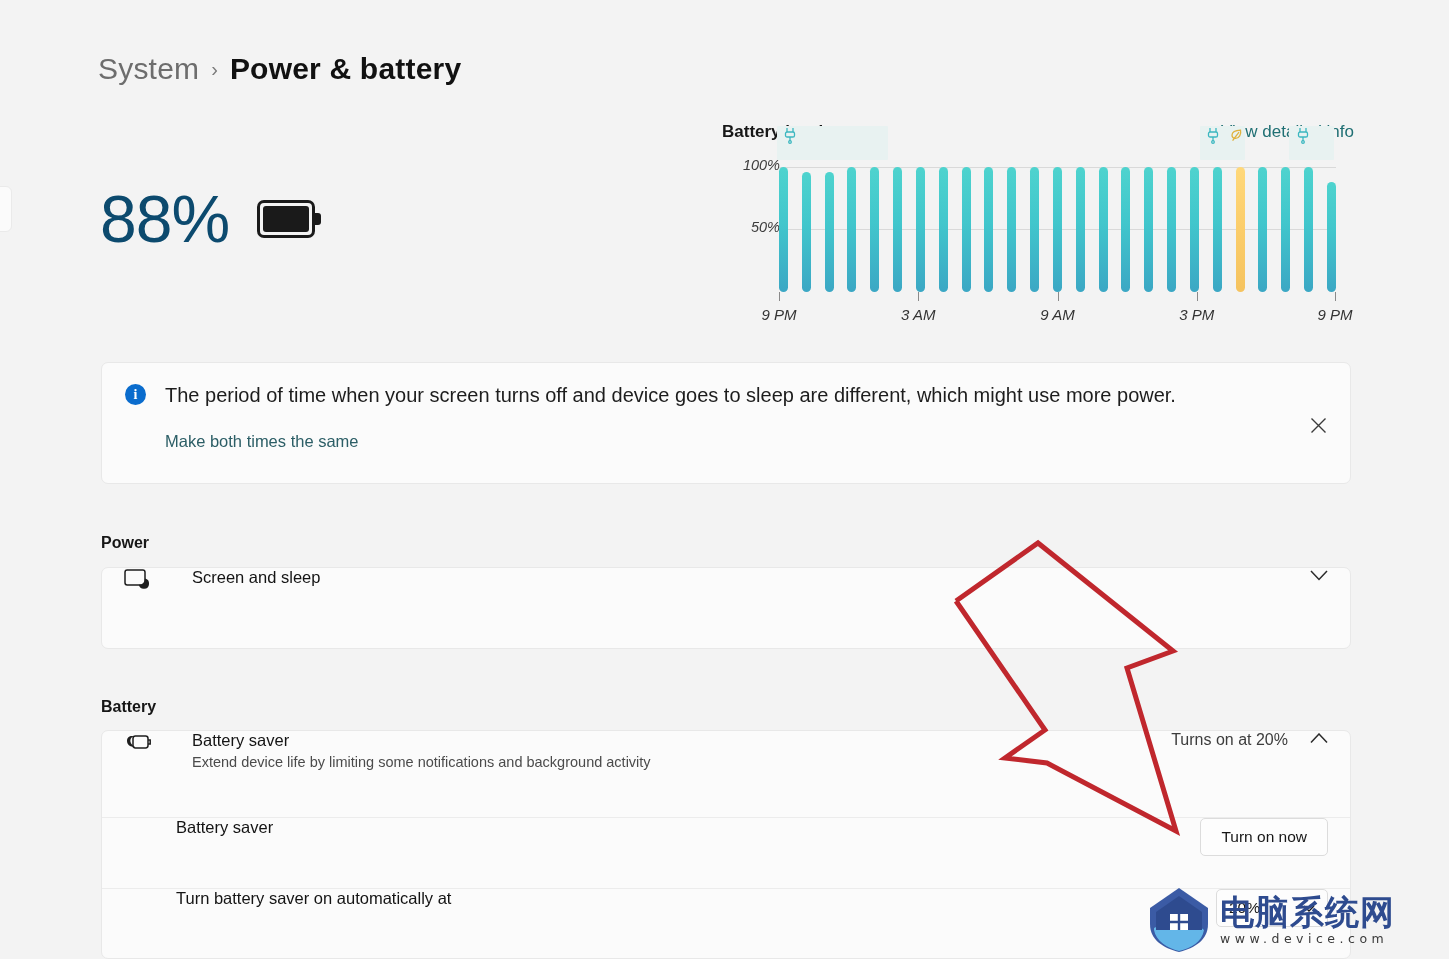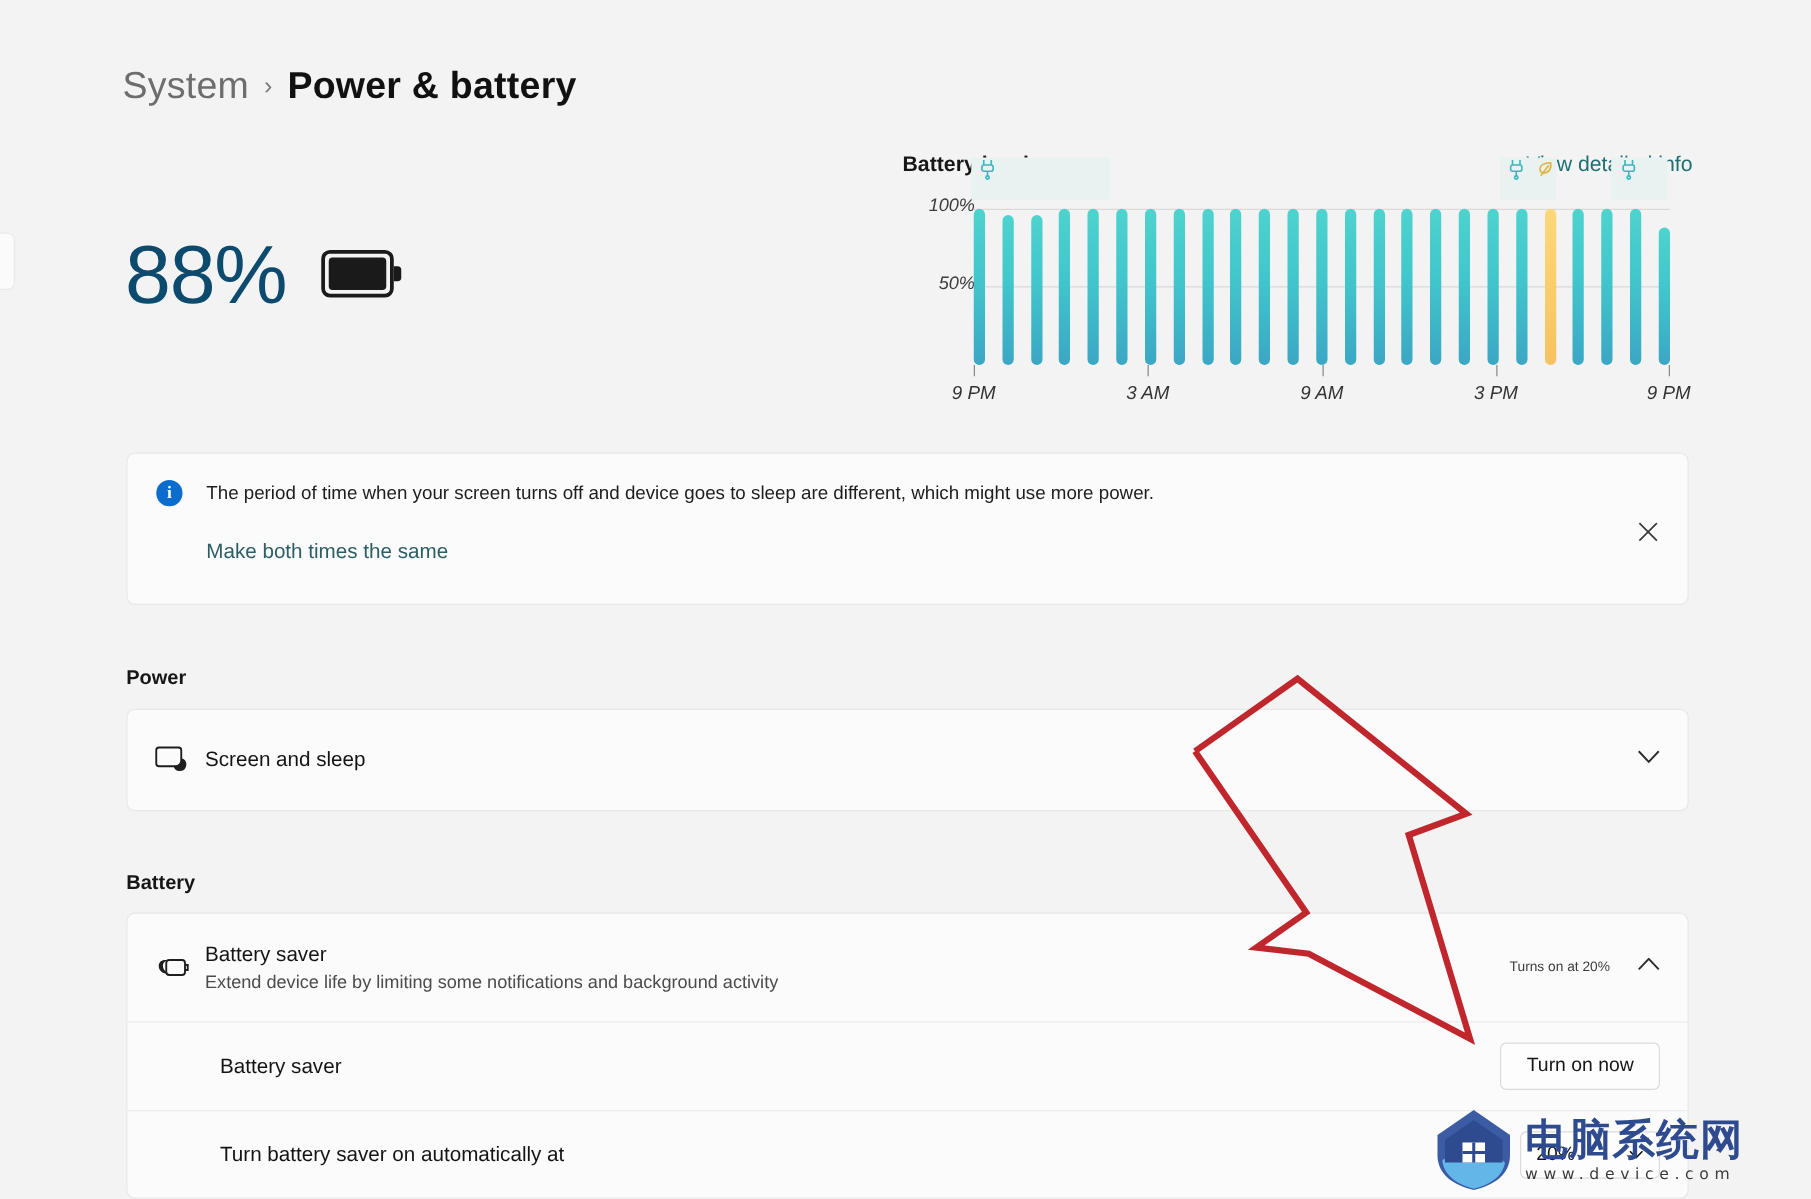"The period of time when" .banner-text { font-size: 15px -> 20px }
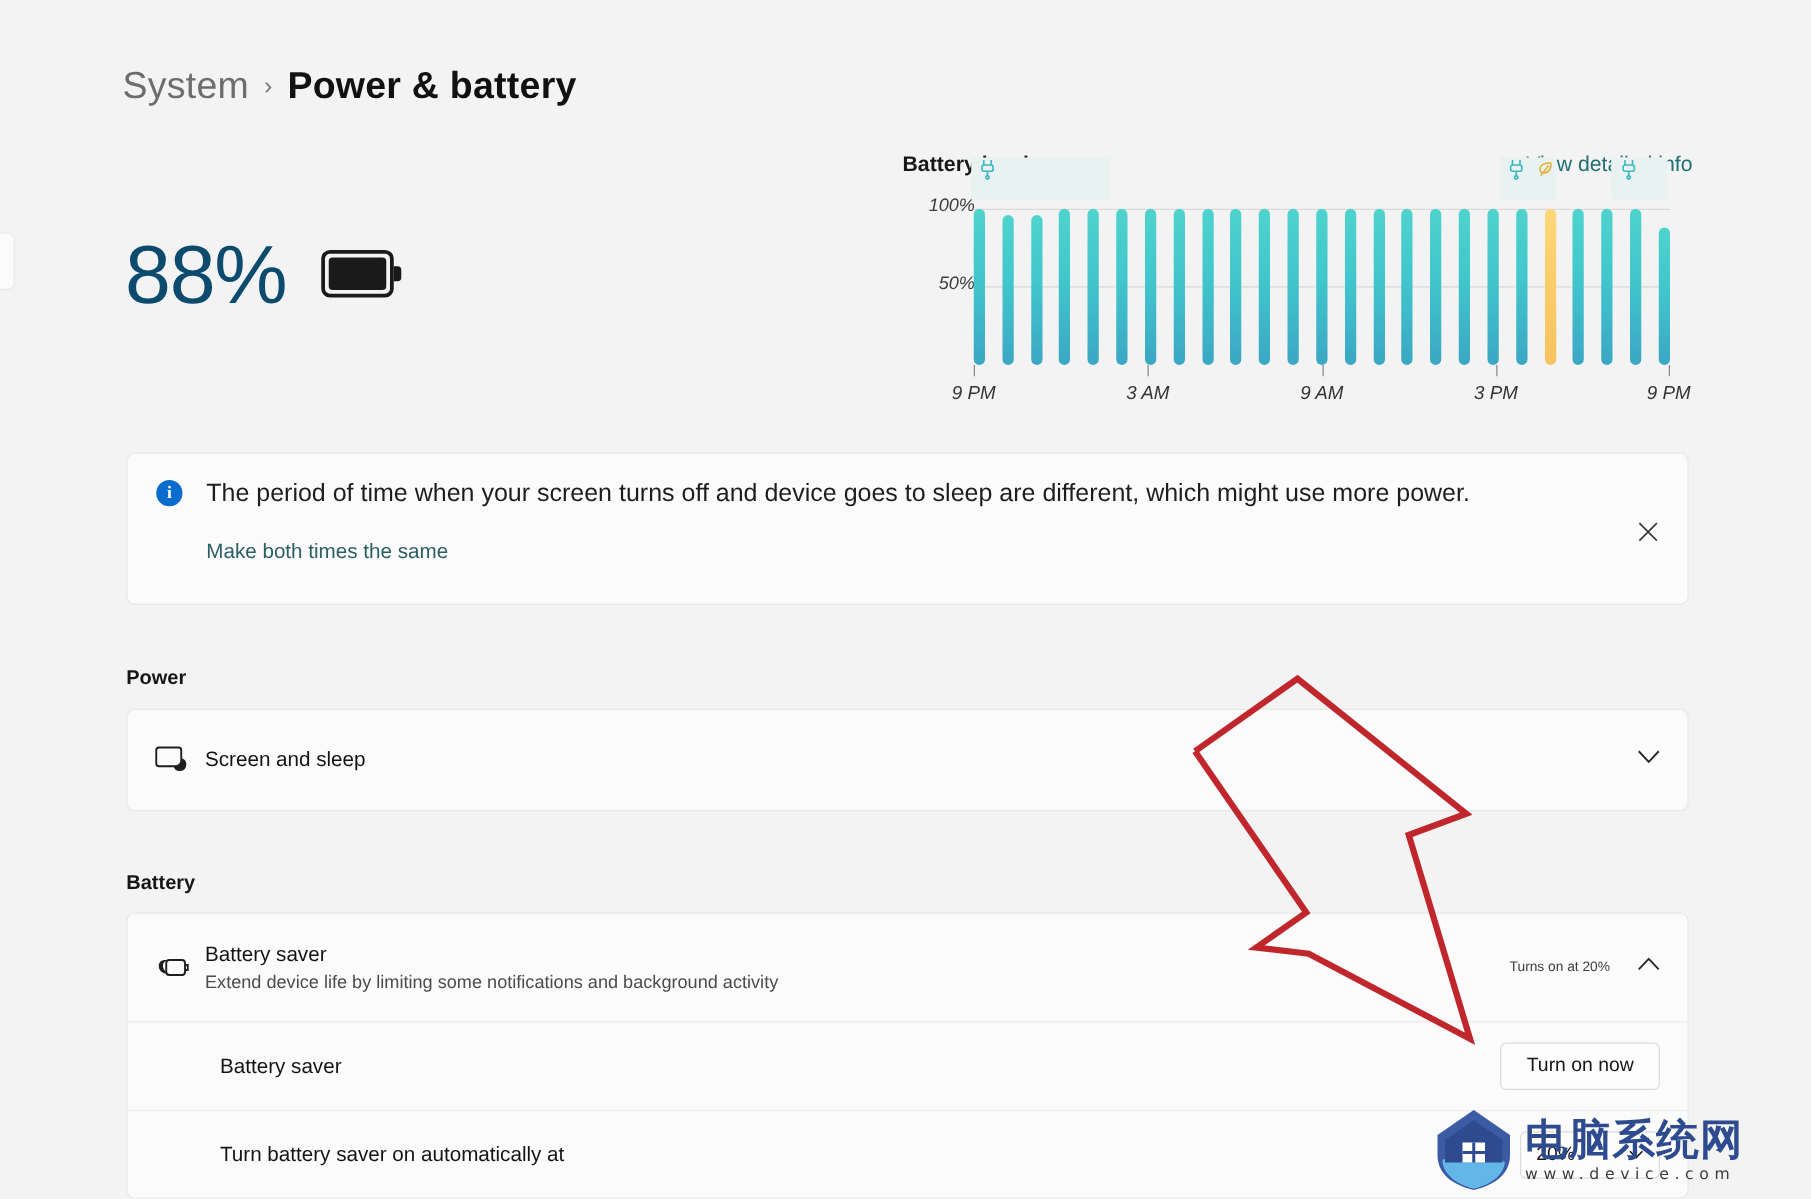"Screen and sleep" .row { align-items: center -> flex-start; gap: none -> 28px }
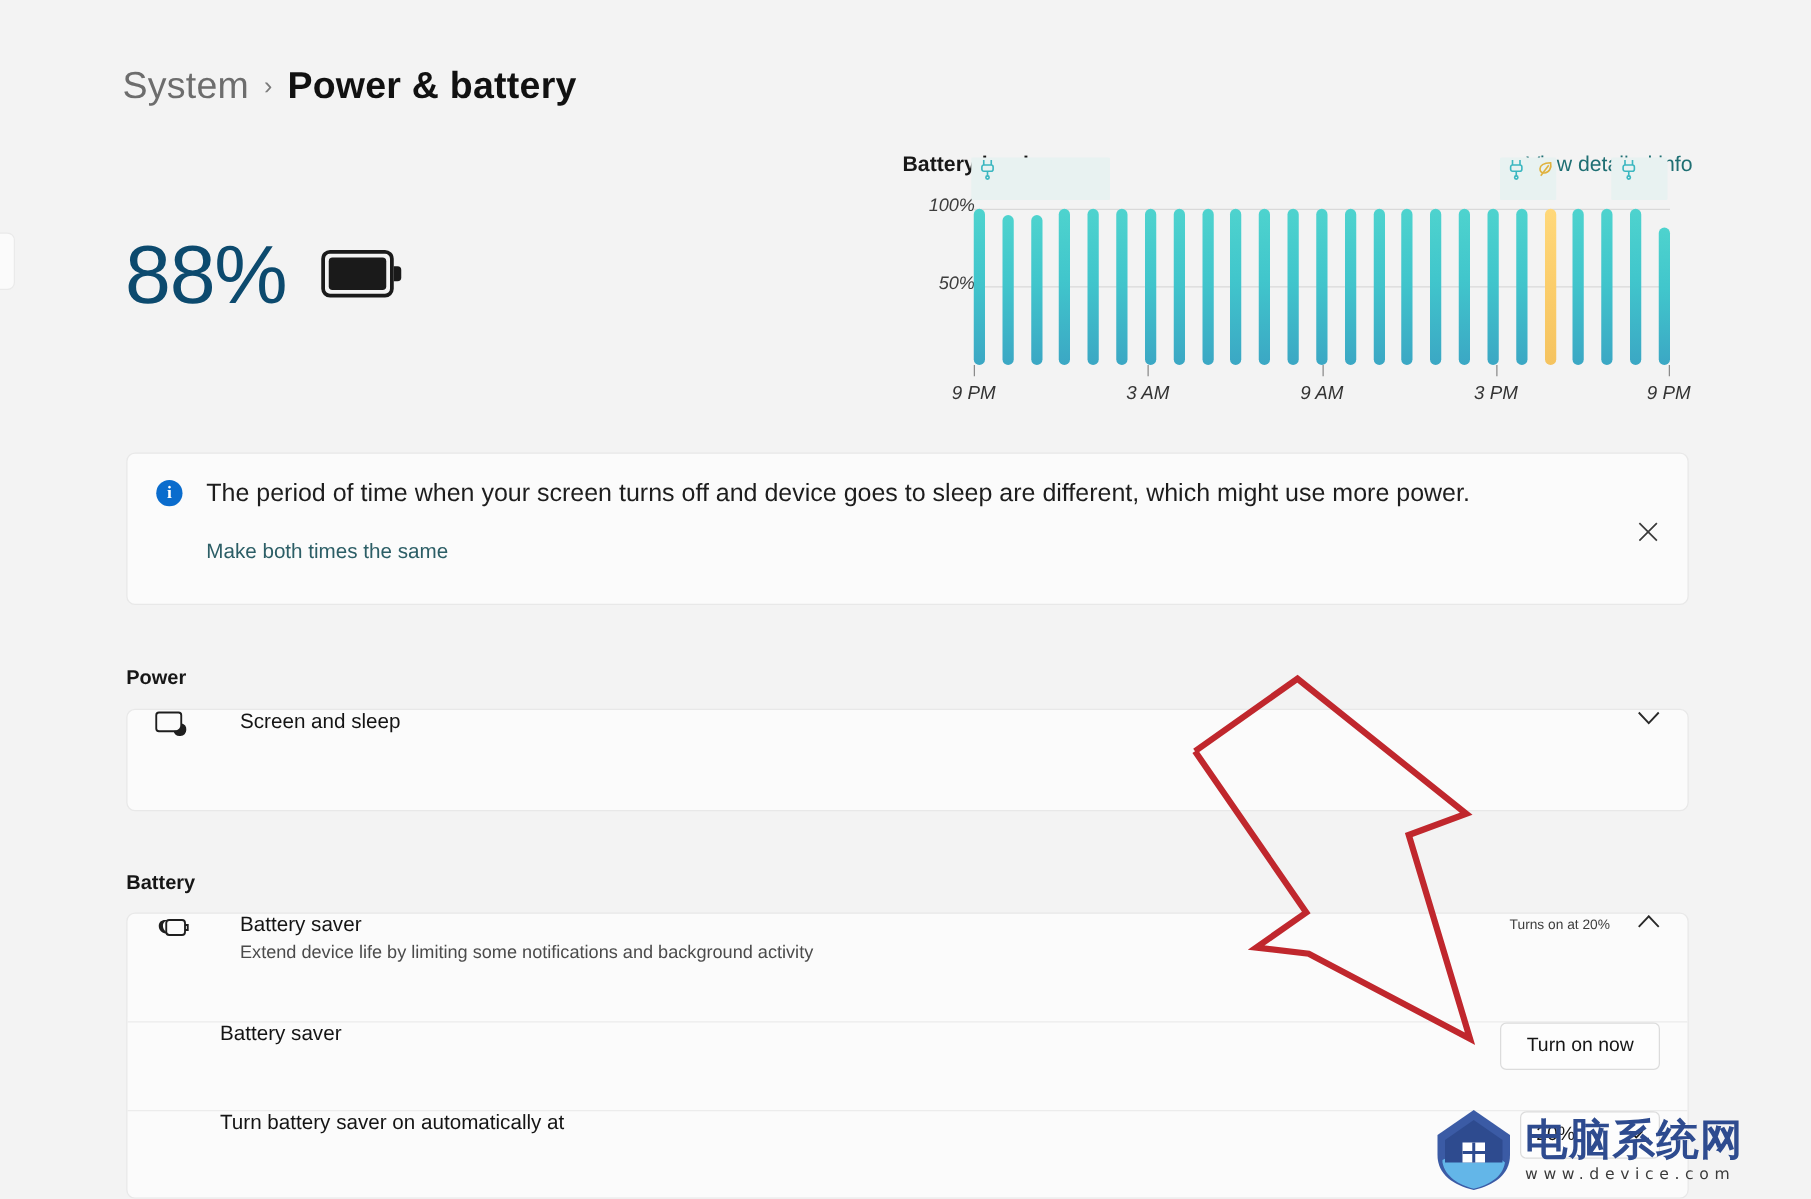"Turns on at 20%" .row-value { font-size: 11px -> 16px }
